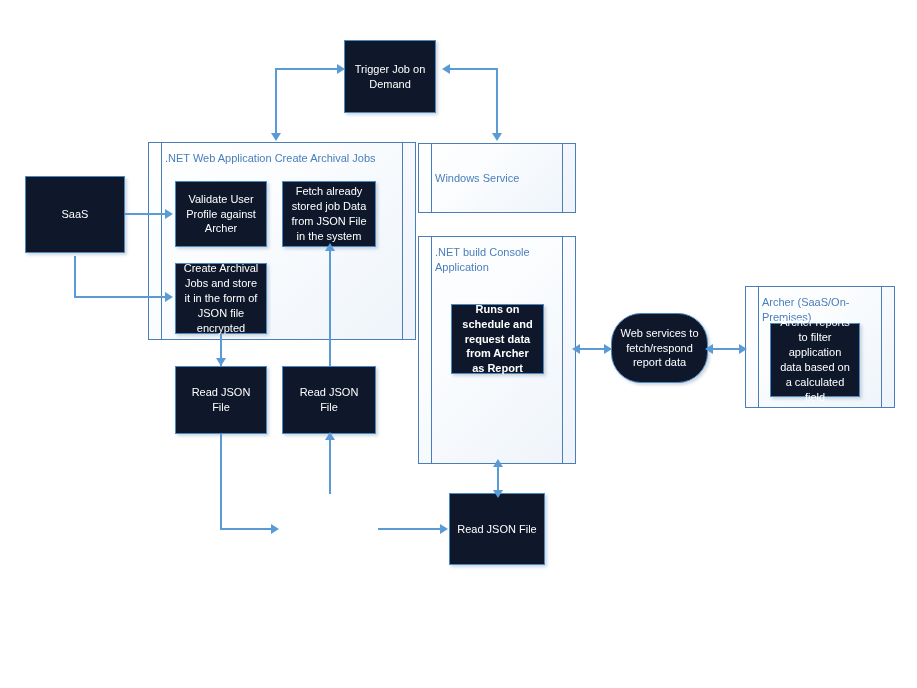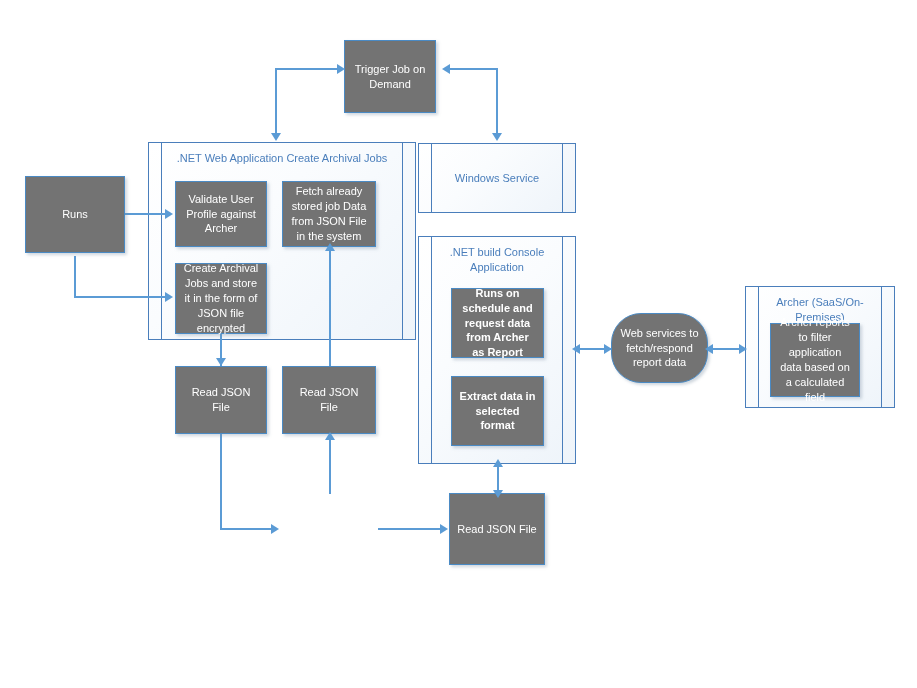"Trigger Job on Demand" .pbox { background: #737373 -> #0f172a }
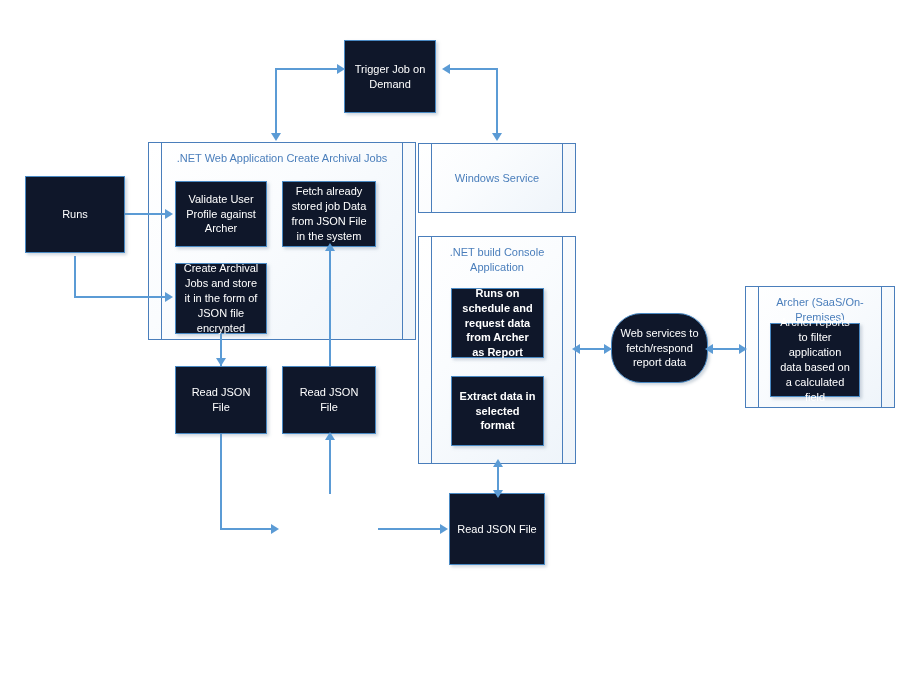".NET Web Application Create Archival" .frame .ftitle { text-align: center -> left }
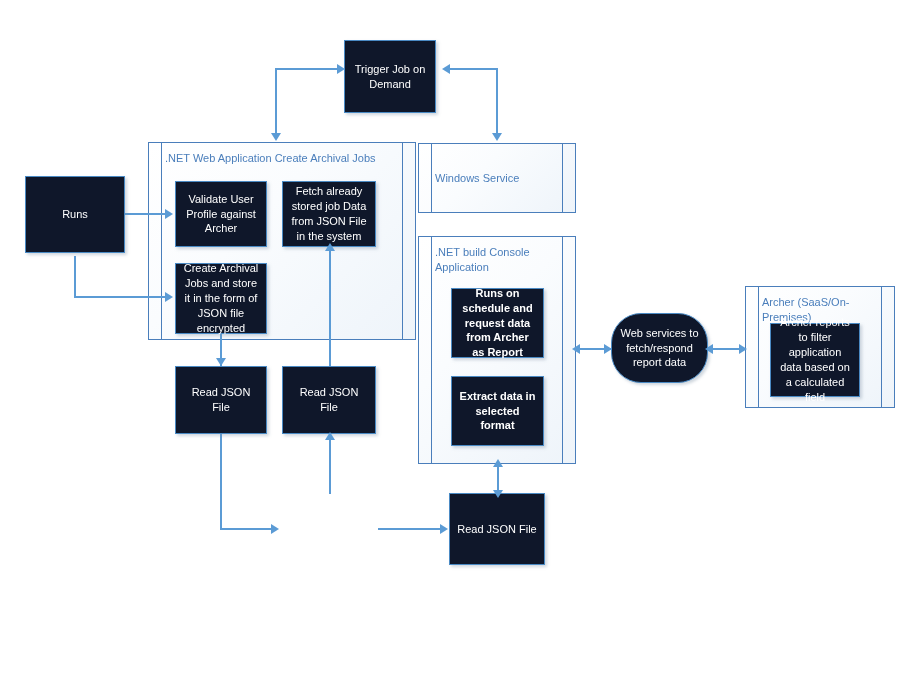"Runs" span { text: Runs -> SaaS }
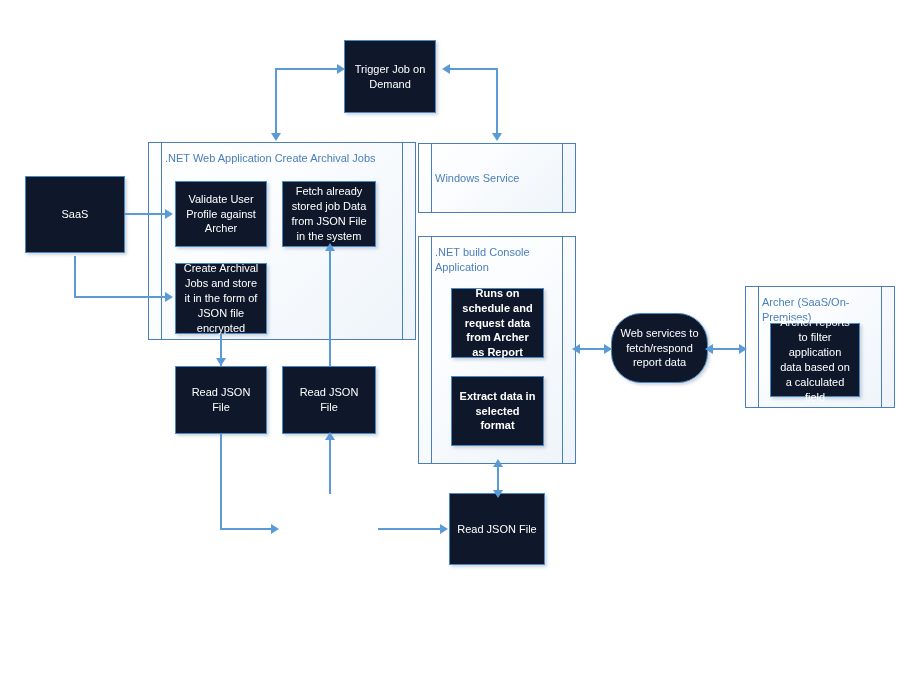"Runs on schedule and request" .pbox.bold { margin-top: none -> 16px }
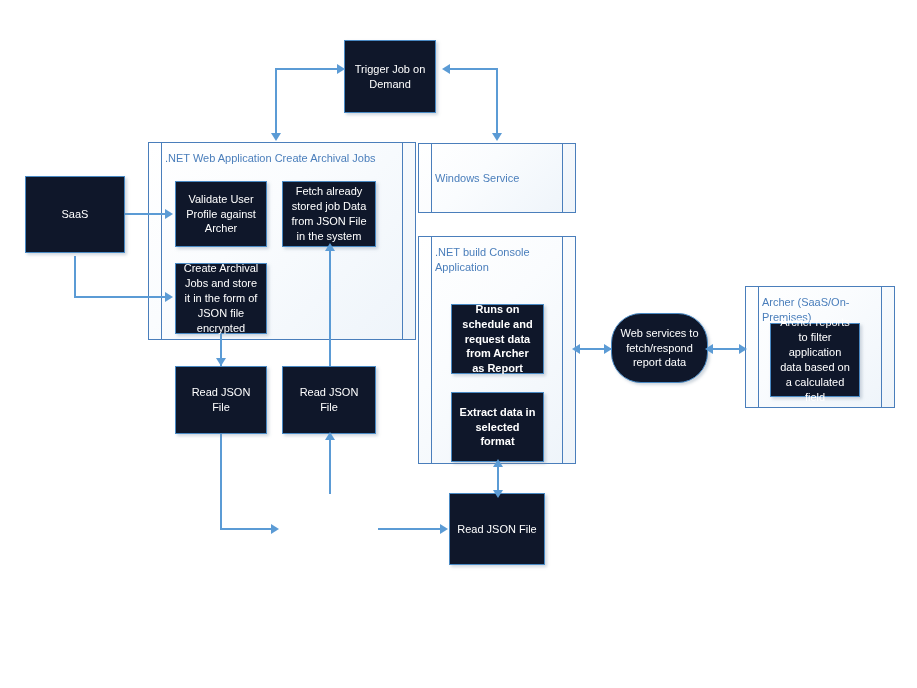"Extract data in selected format" div.pbox { html: <div> <span>Extract data in selected format</span> </div> -> none }
